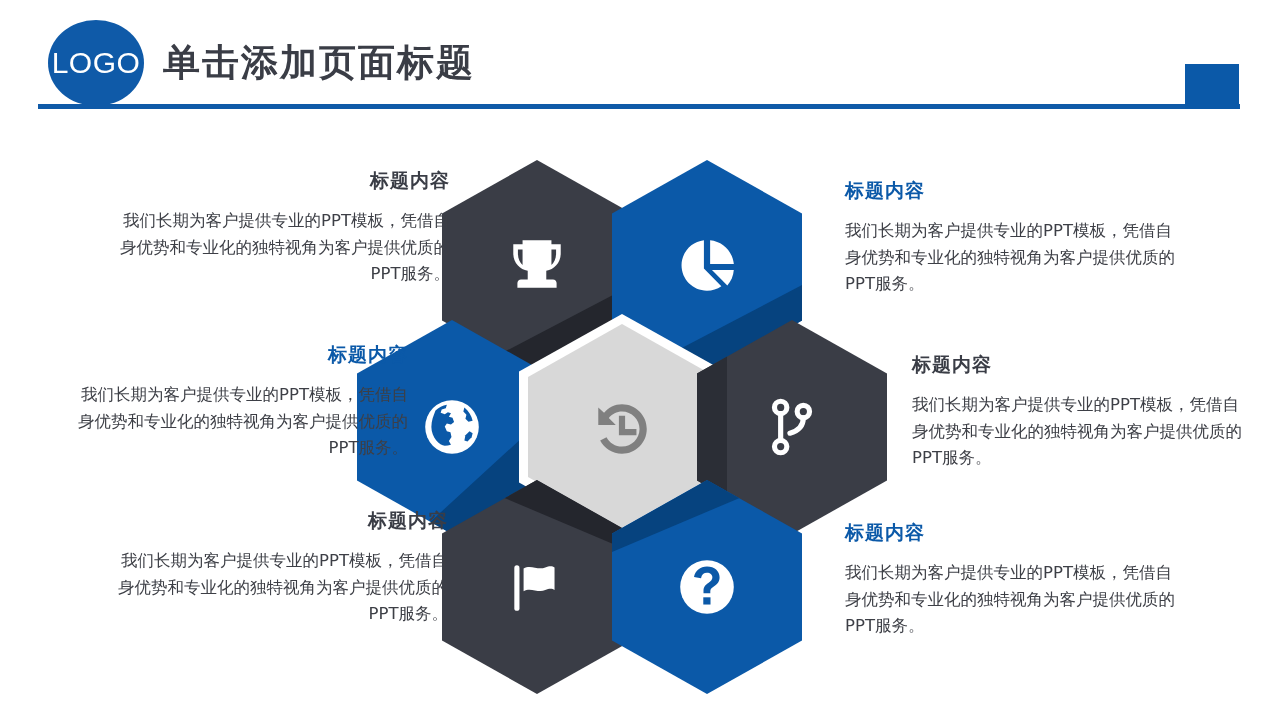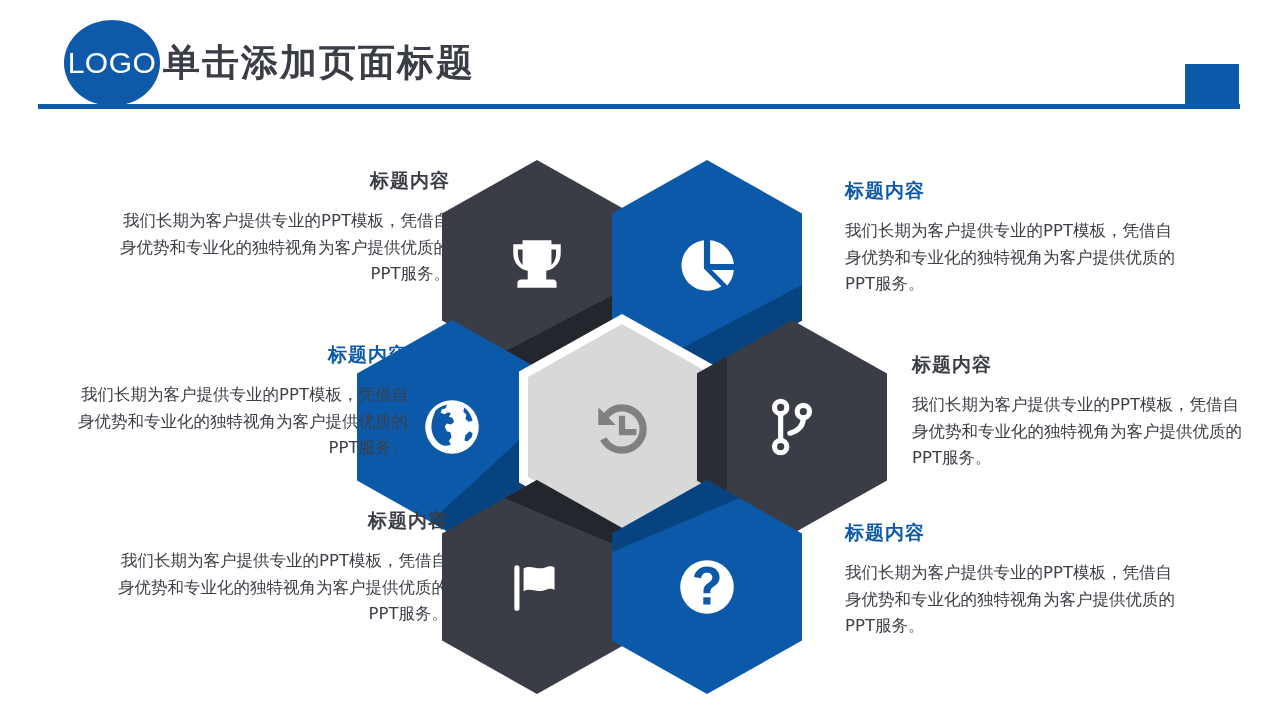"LOGO" #logo-circle { left: 64px -> 48px }
